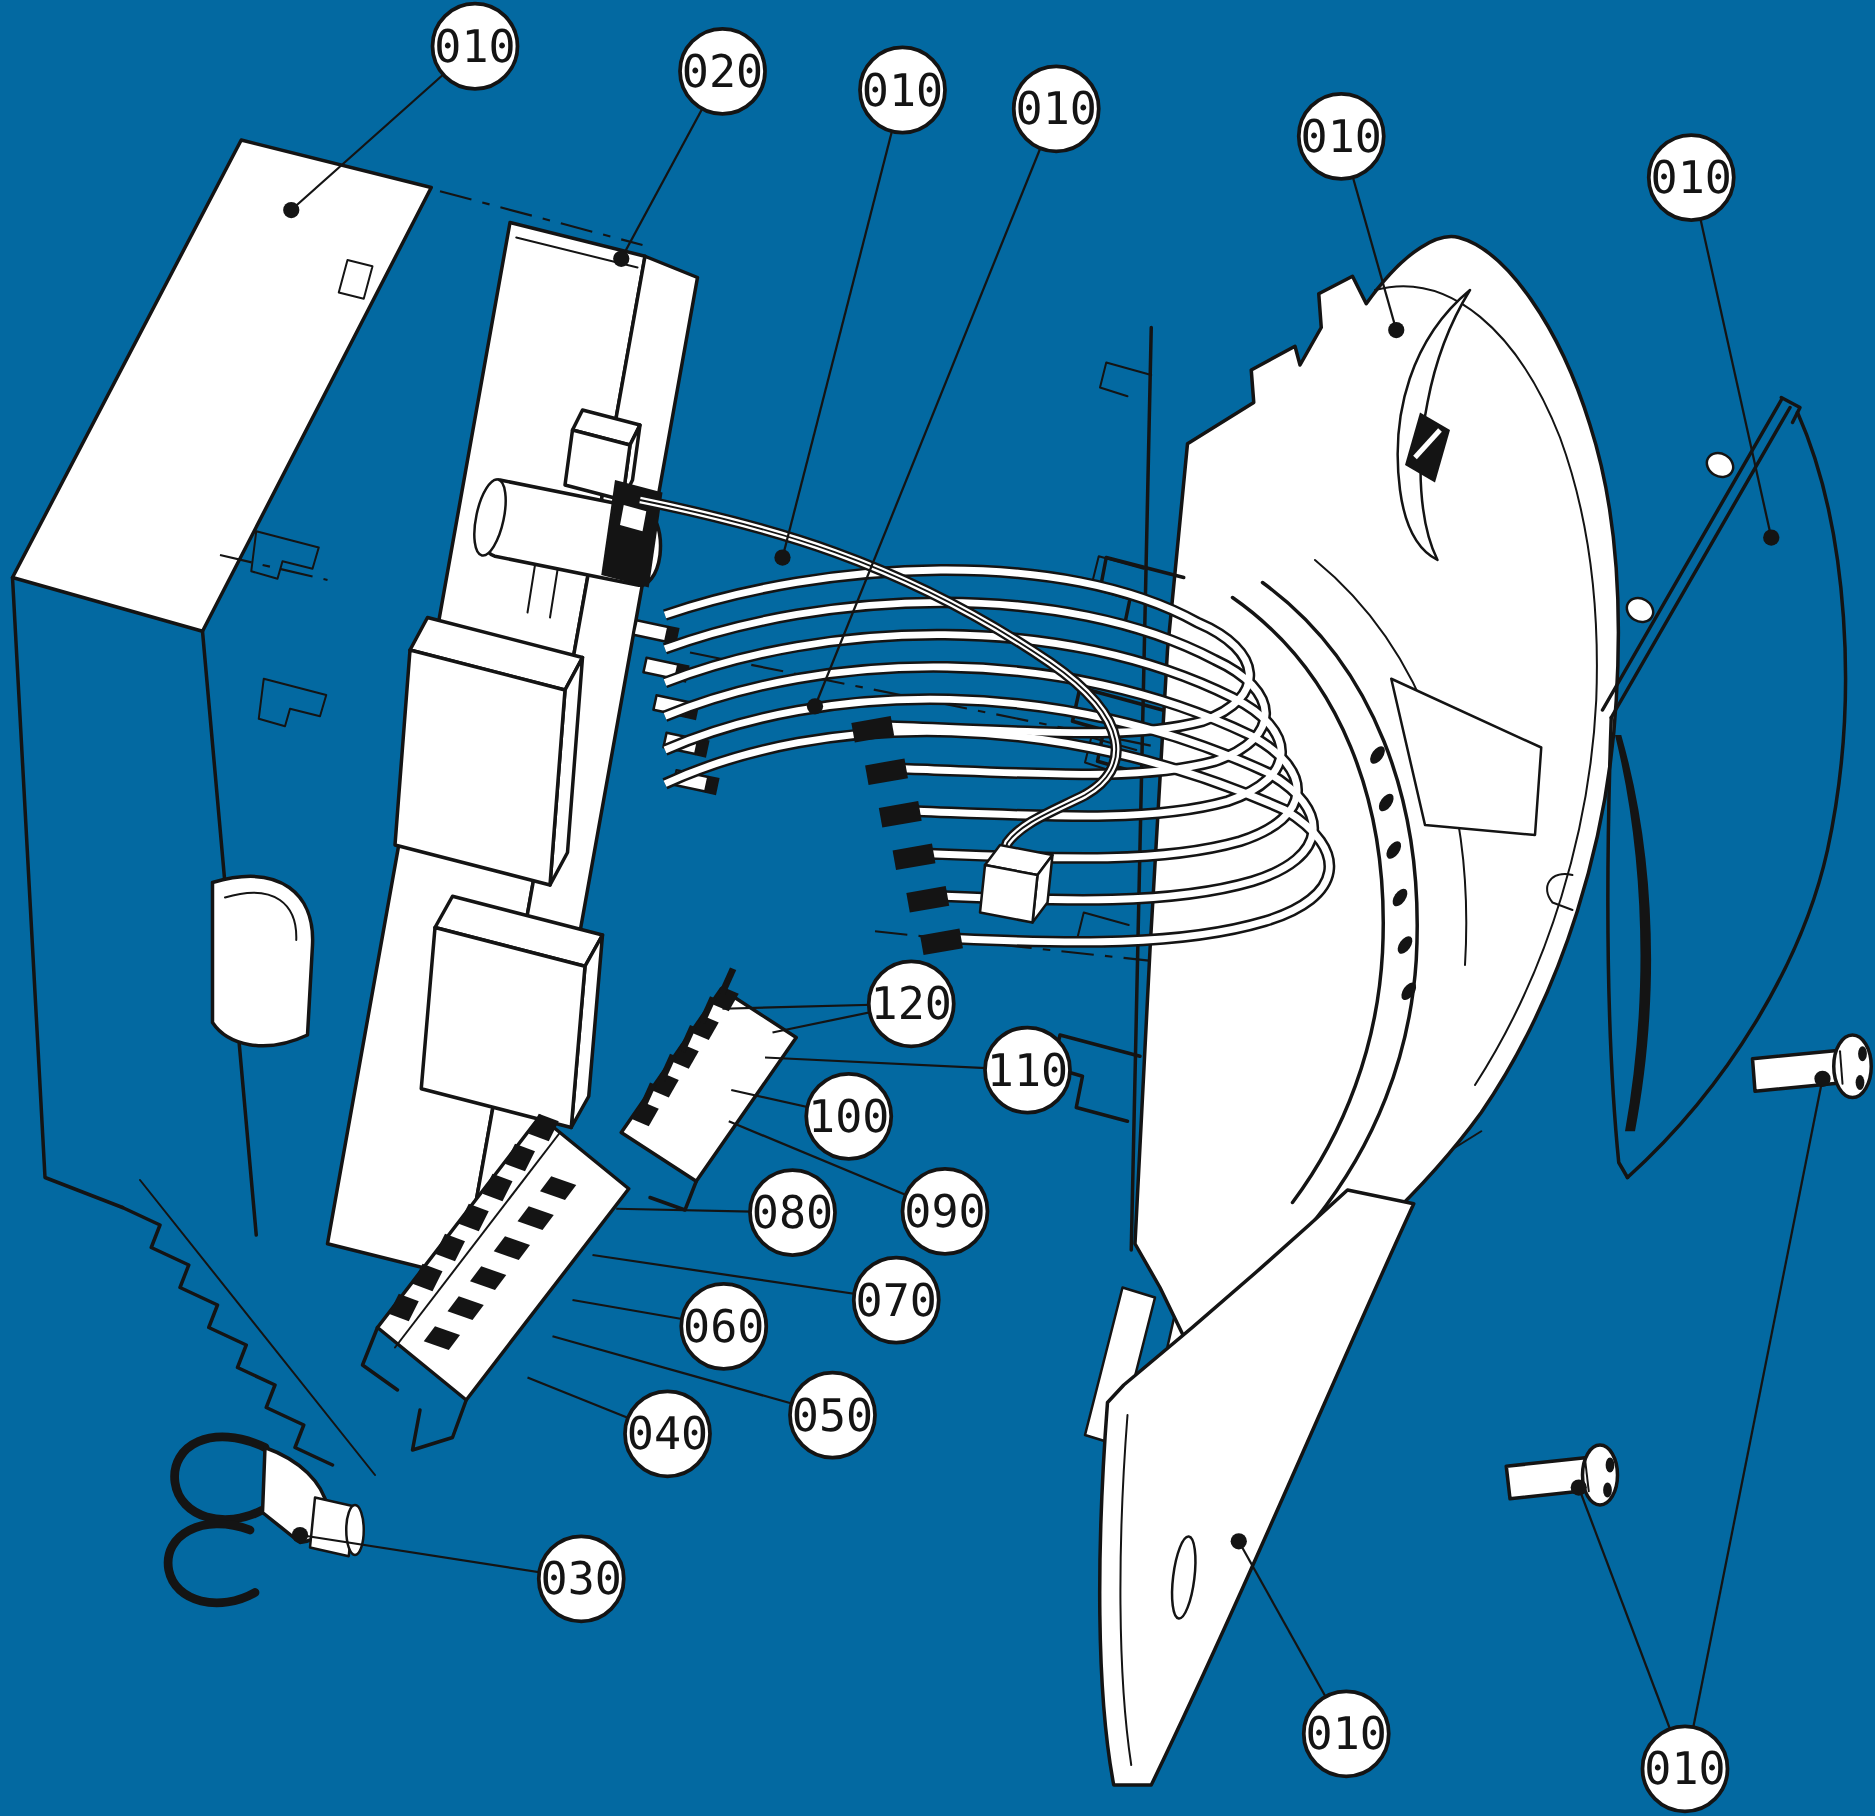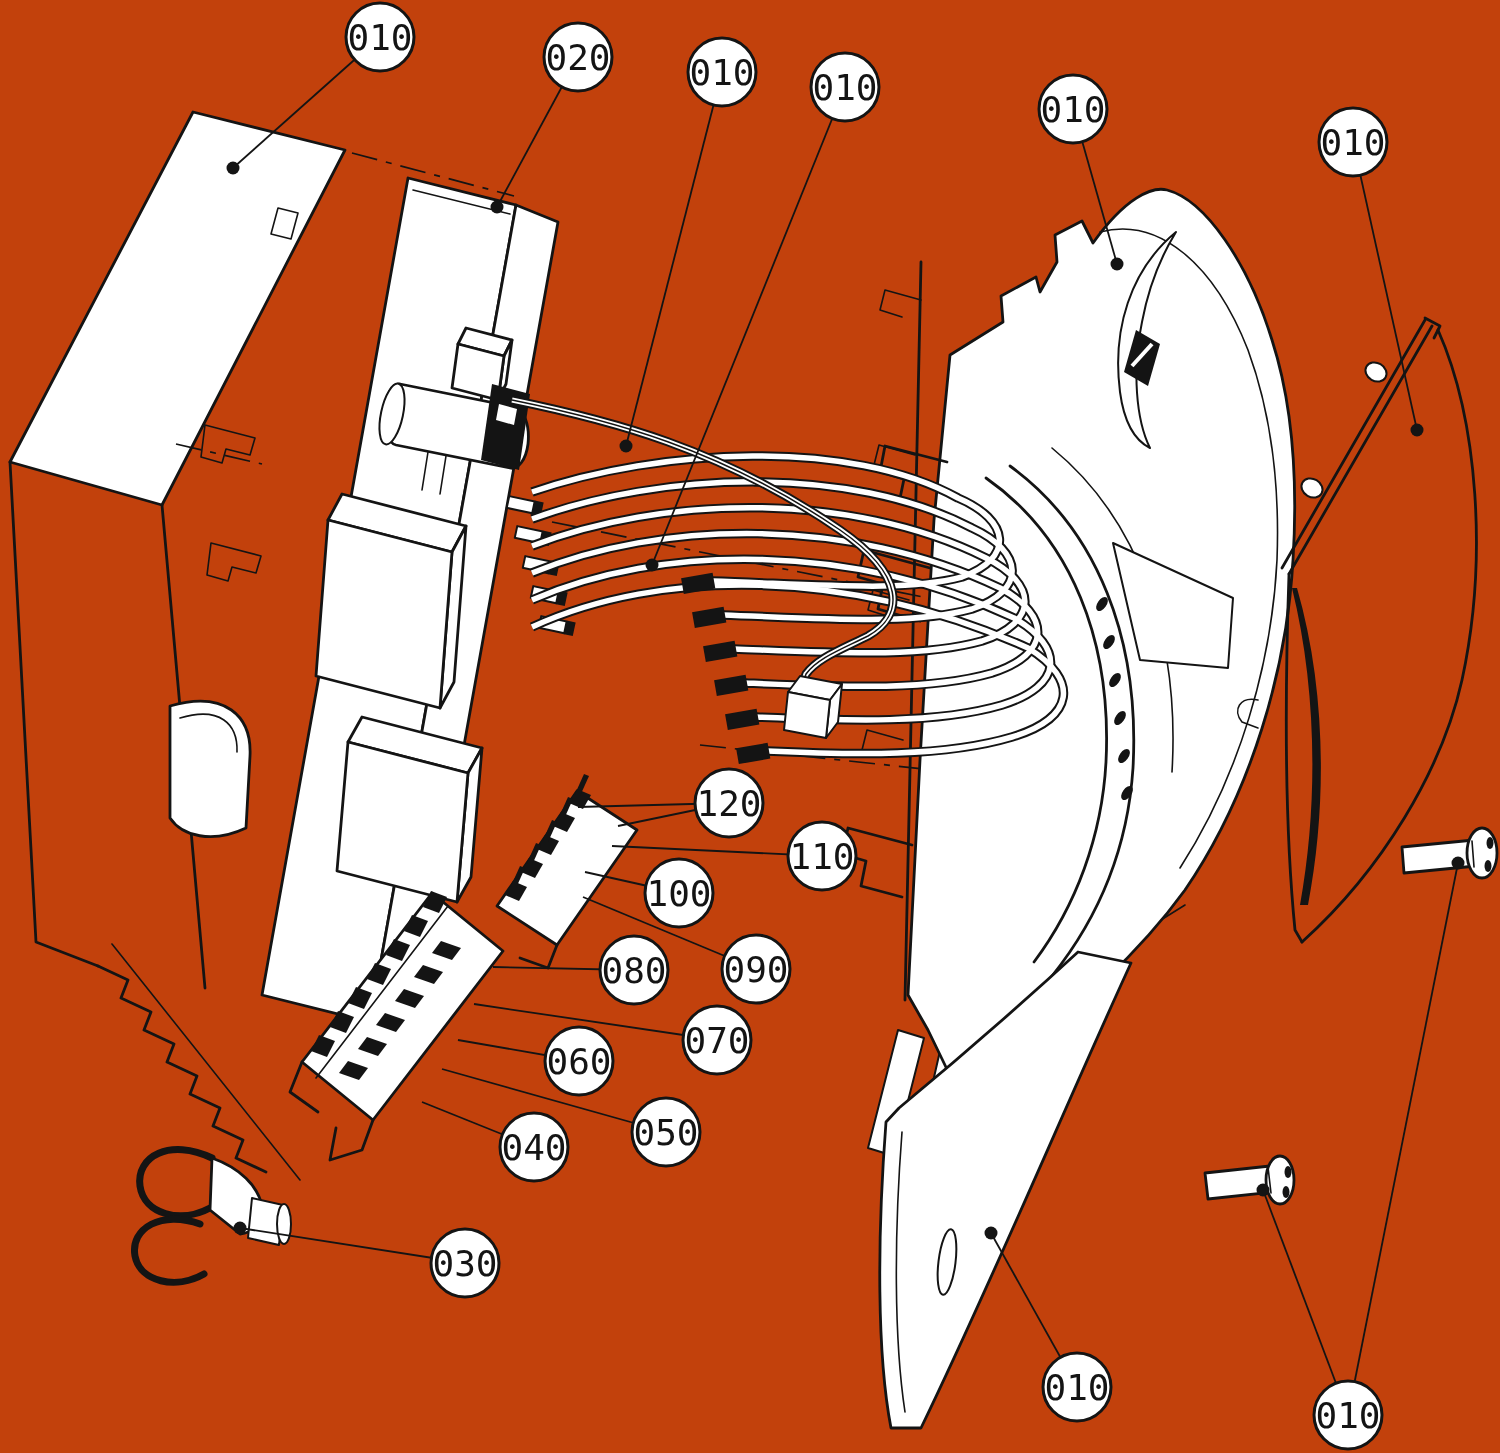"010" .stage { background: #c2410c -> #0369a1 }
